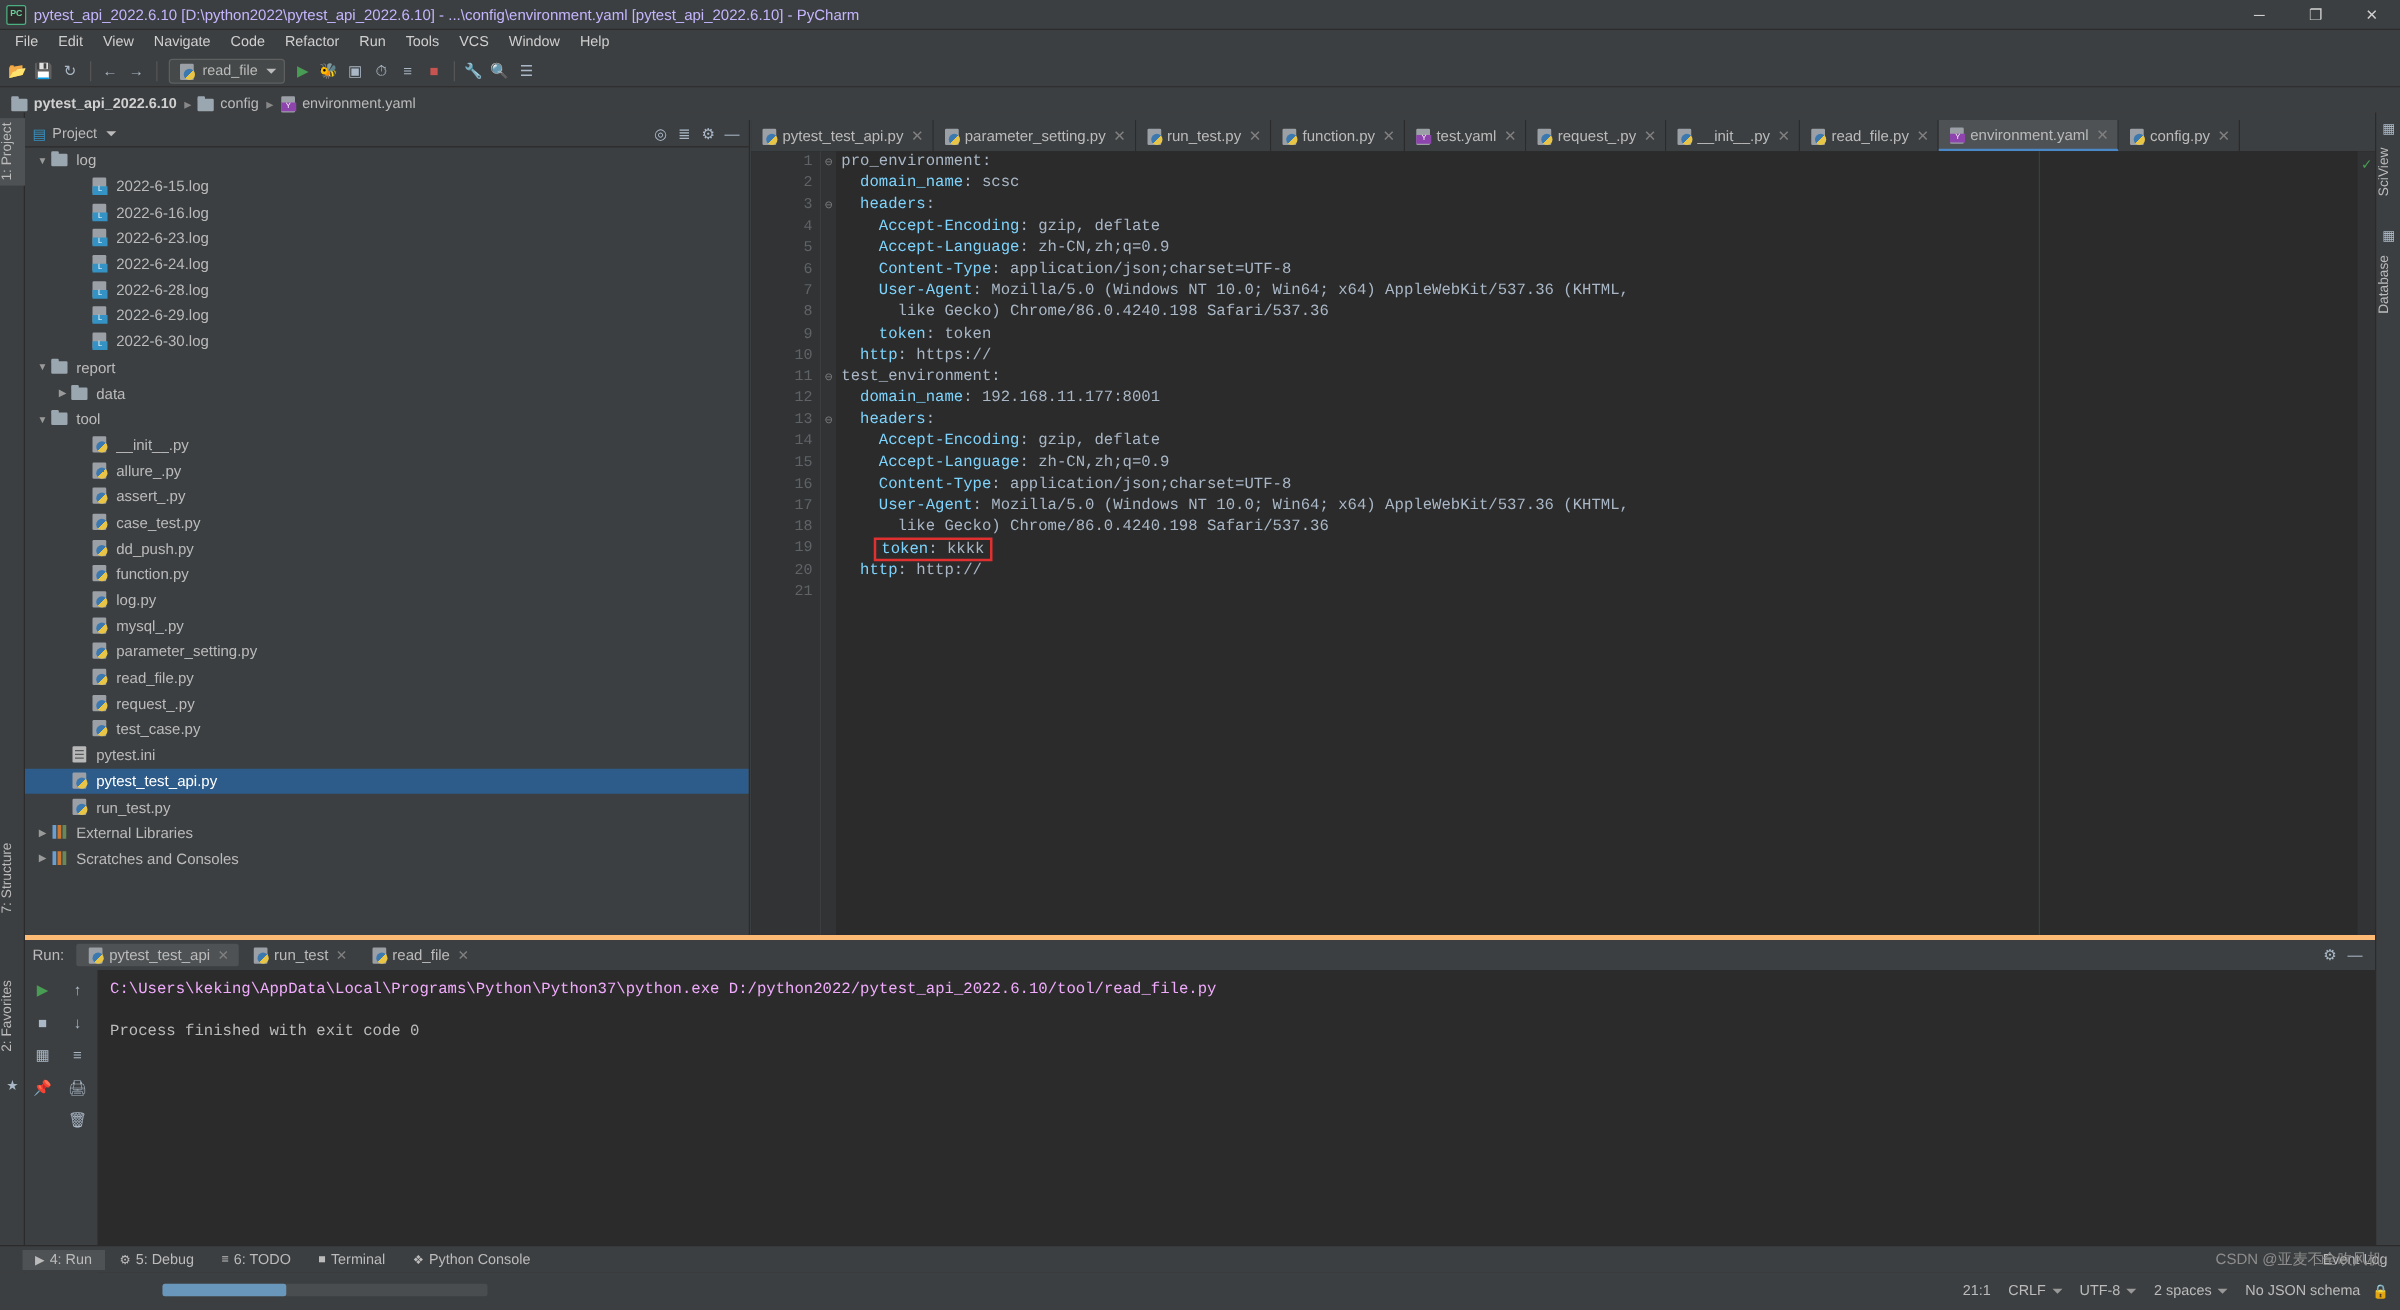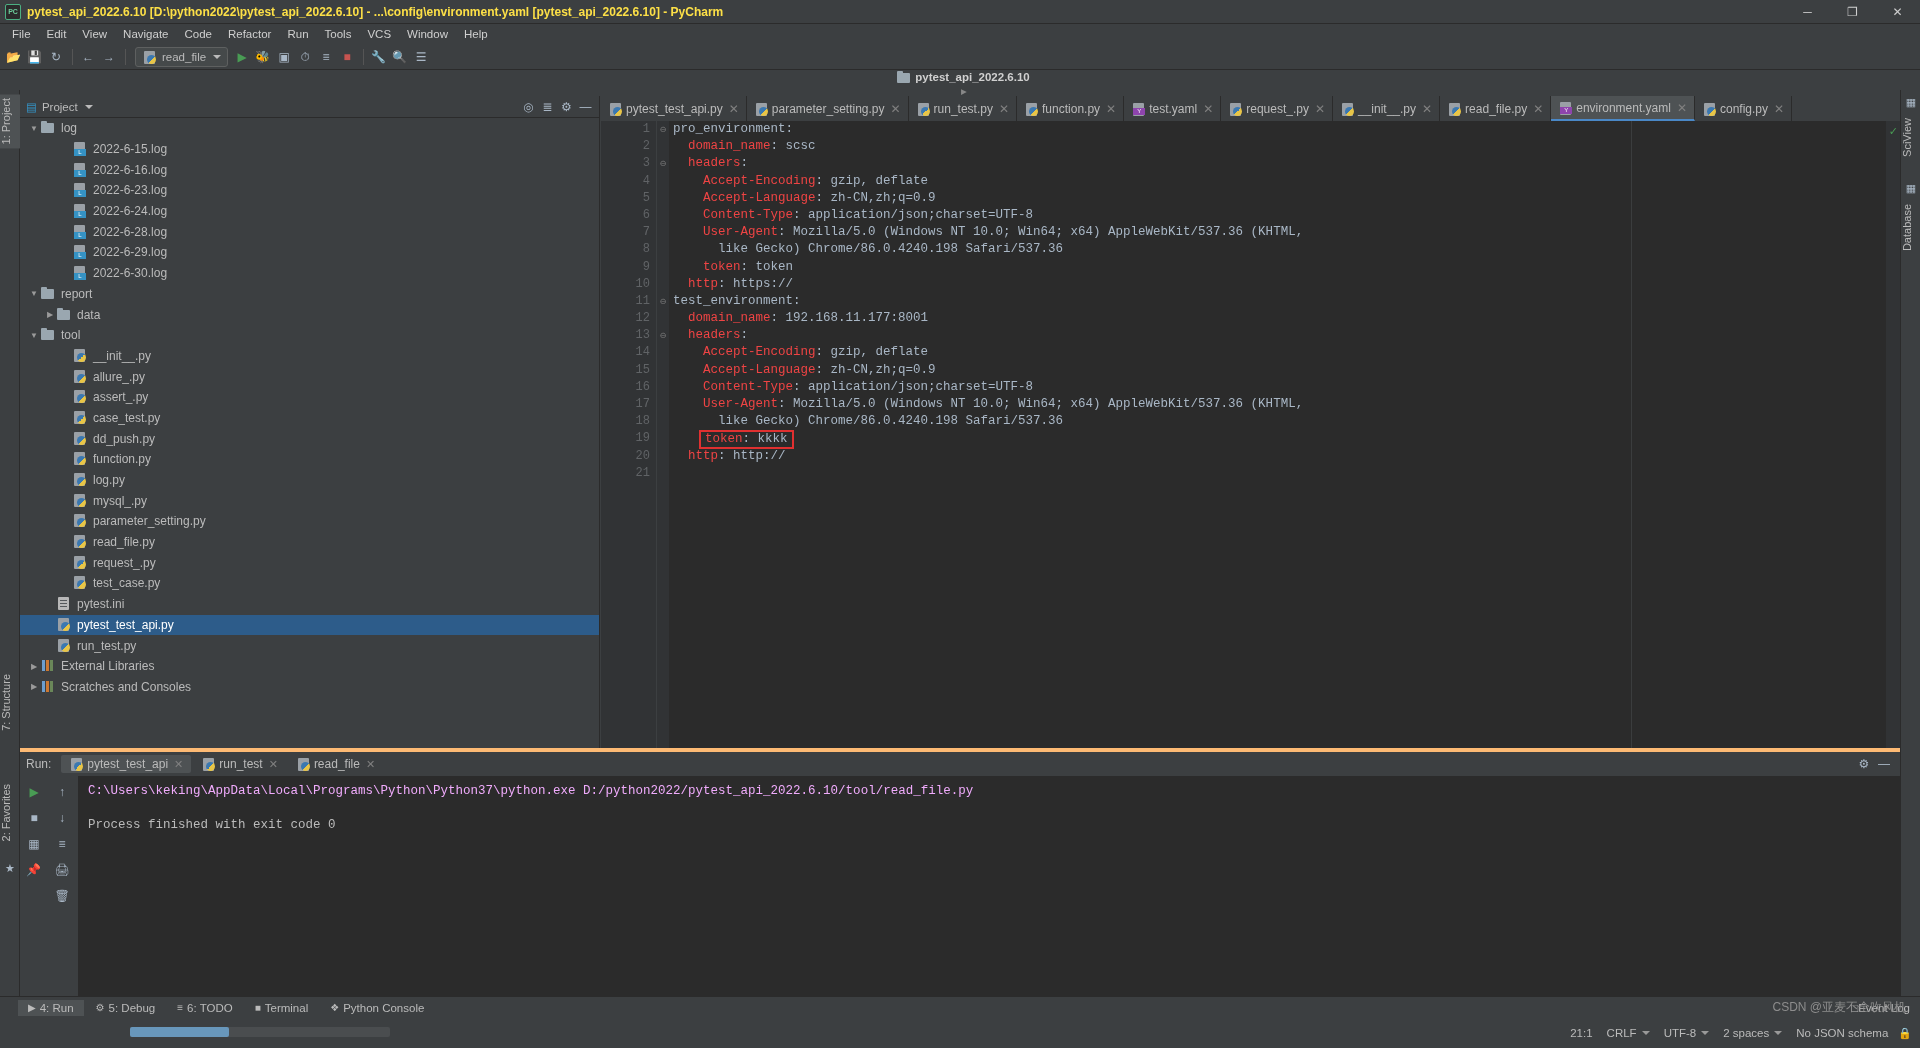"pytest_api_2022.6.10 [D:\python2022\pytest_api_2022.6.10] -" .title-text { color: #fde047 -> #c4b5fd; font-weight: bold -> none }
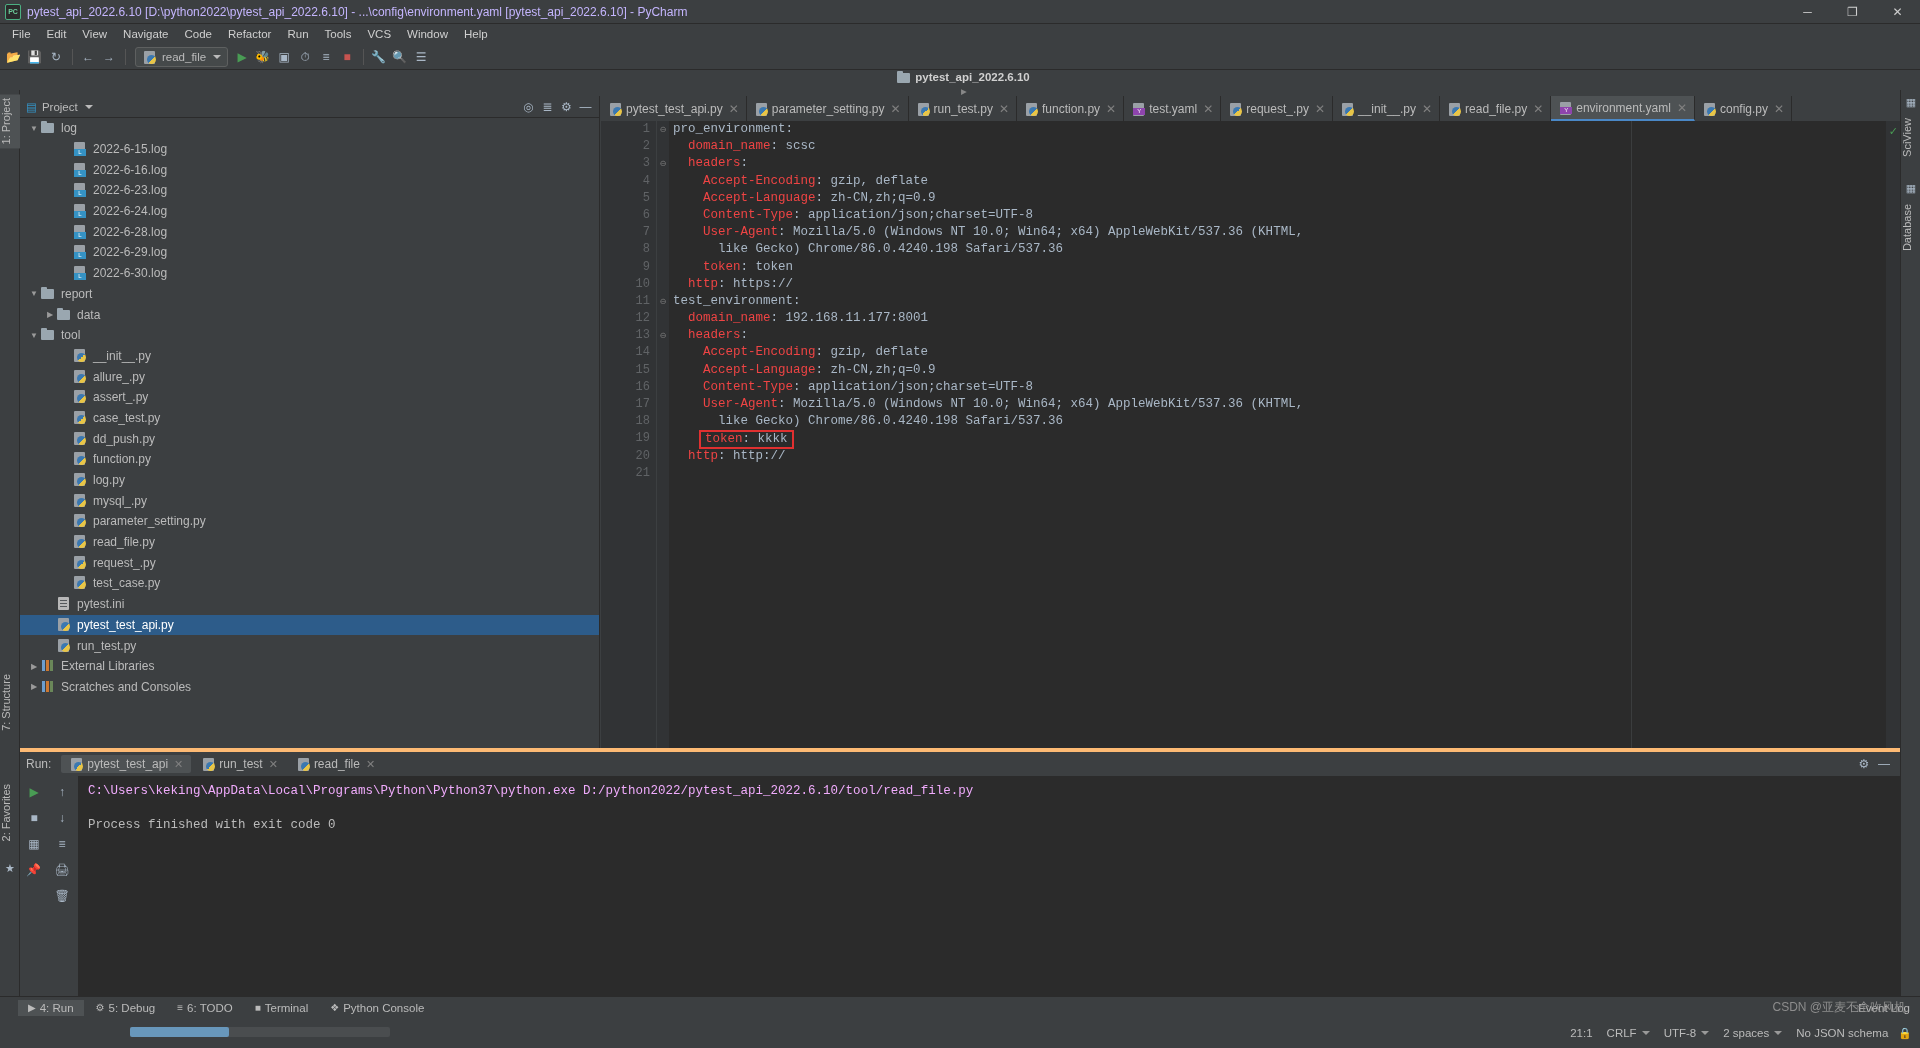"pytest_api_2022.6.10" .navbar { align-items: center -> flex-end; flex-direction: column -> none }
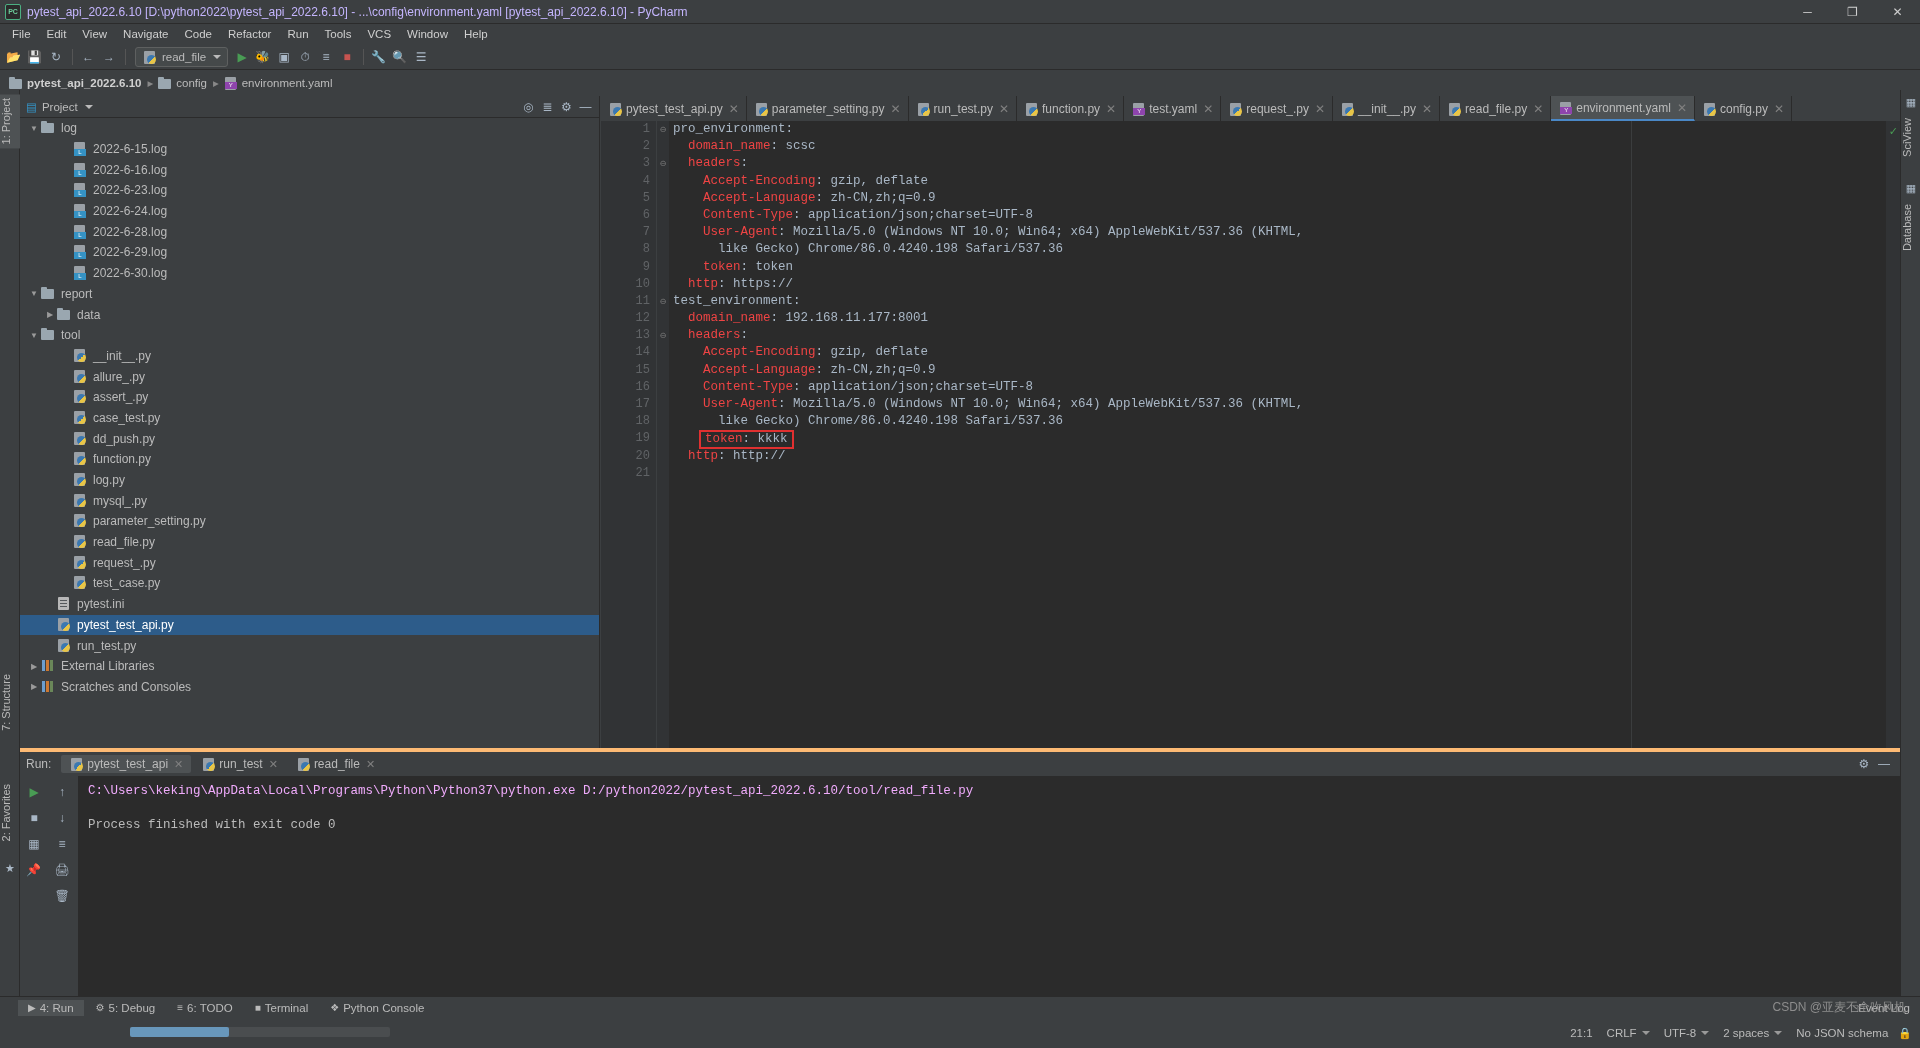"domain_name" .k-attr { color: #ef4444 -> #7dd3fc }
